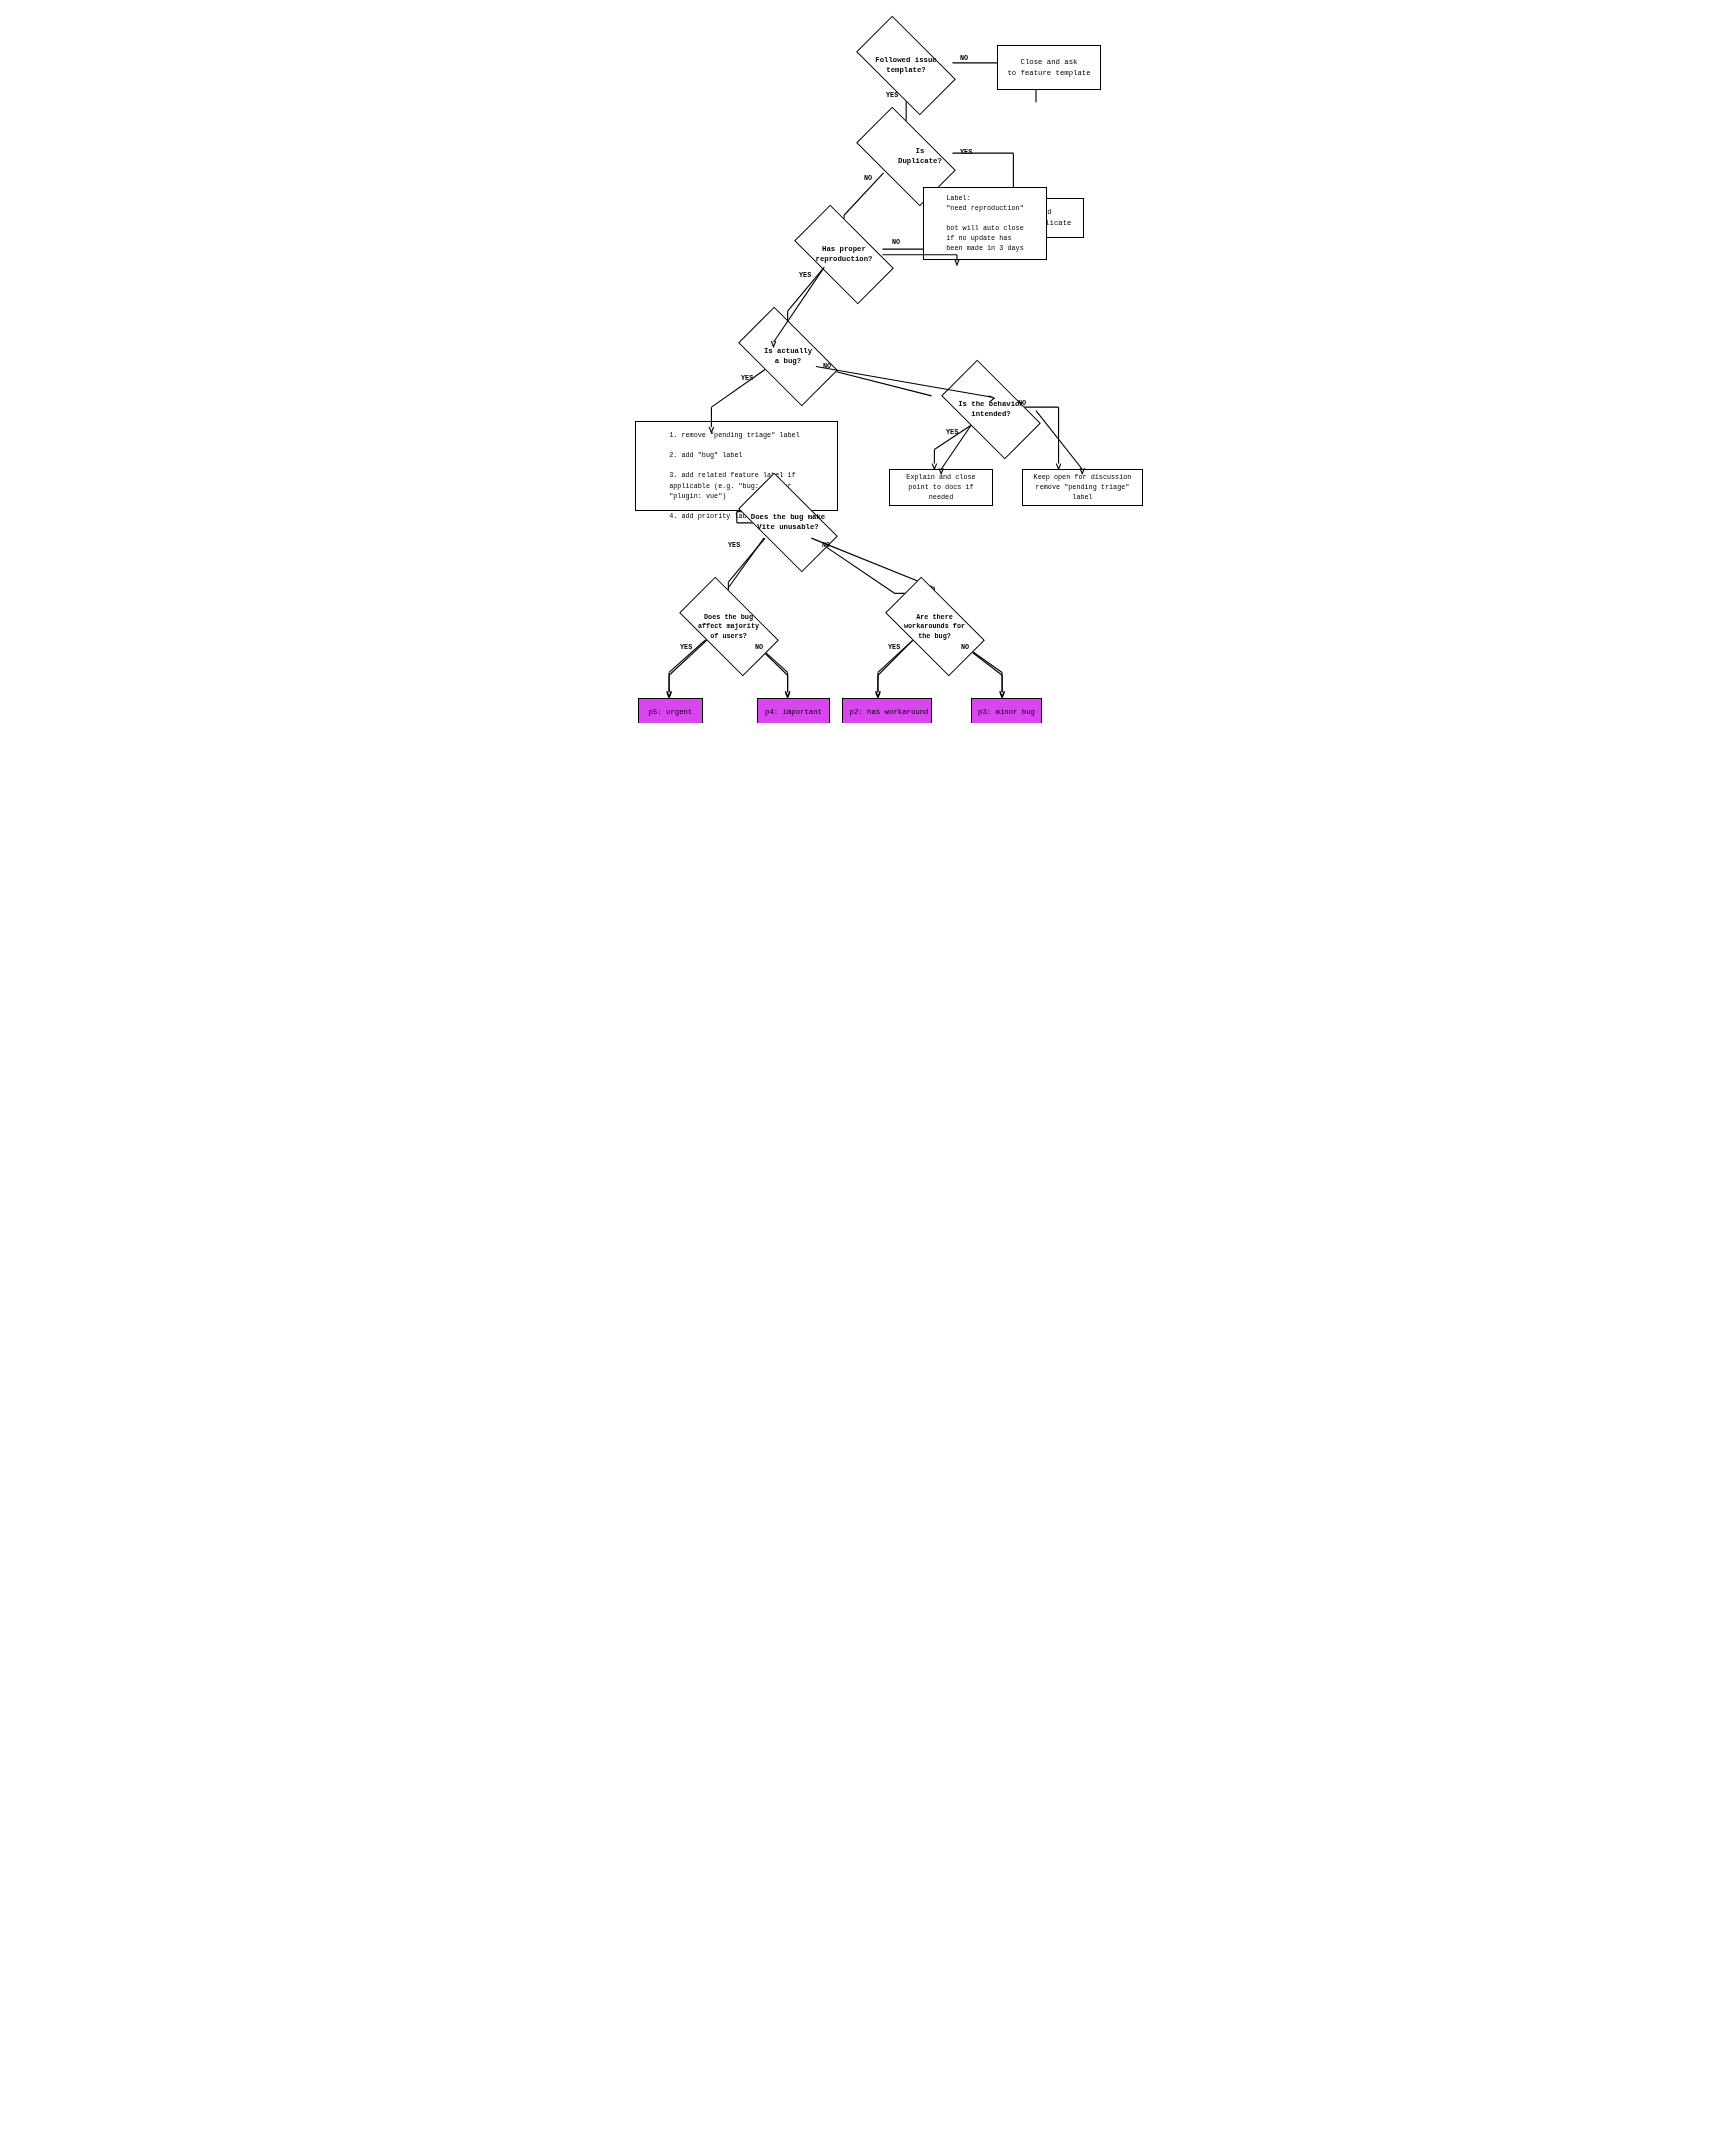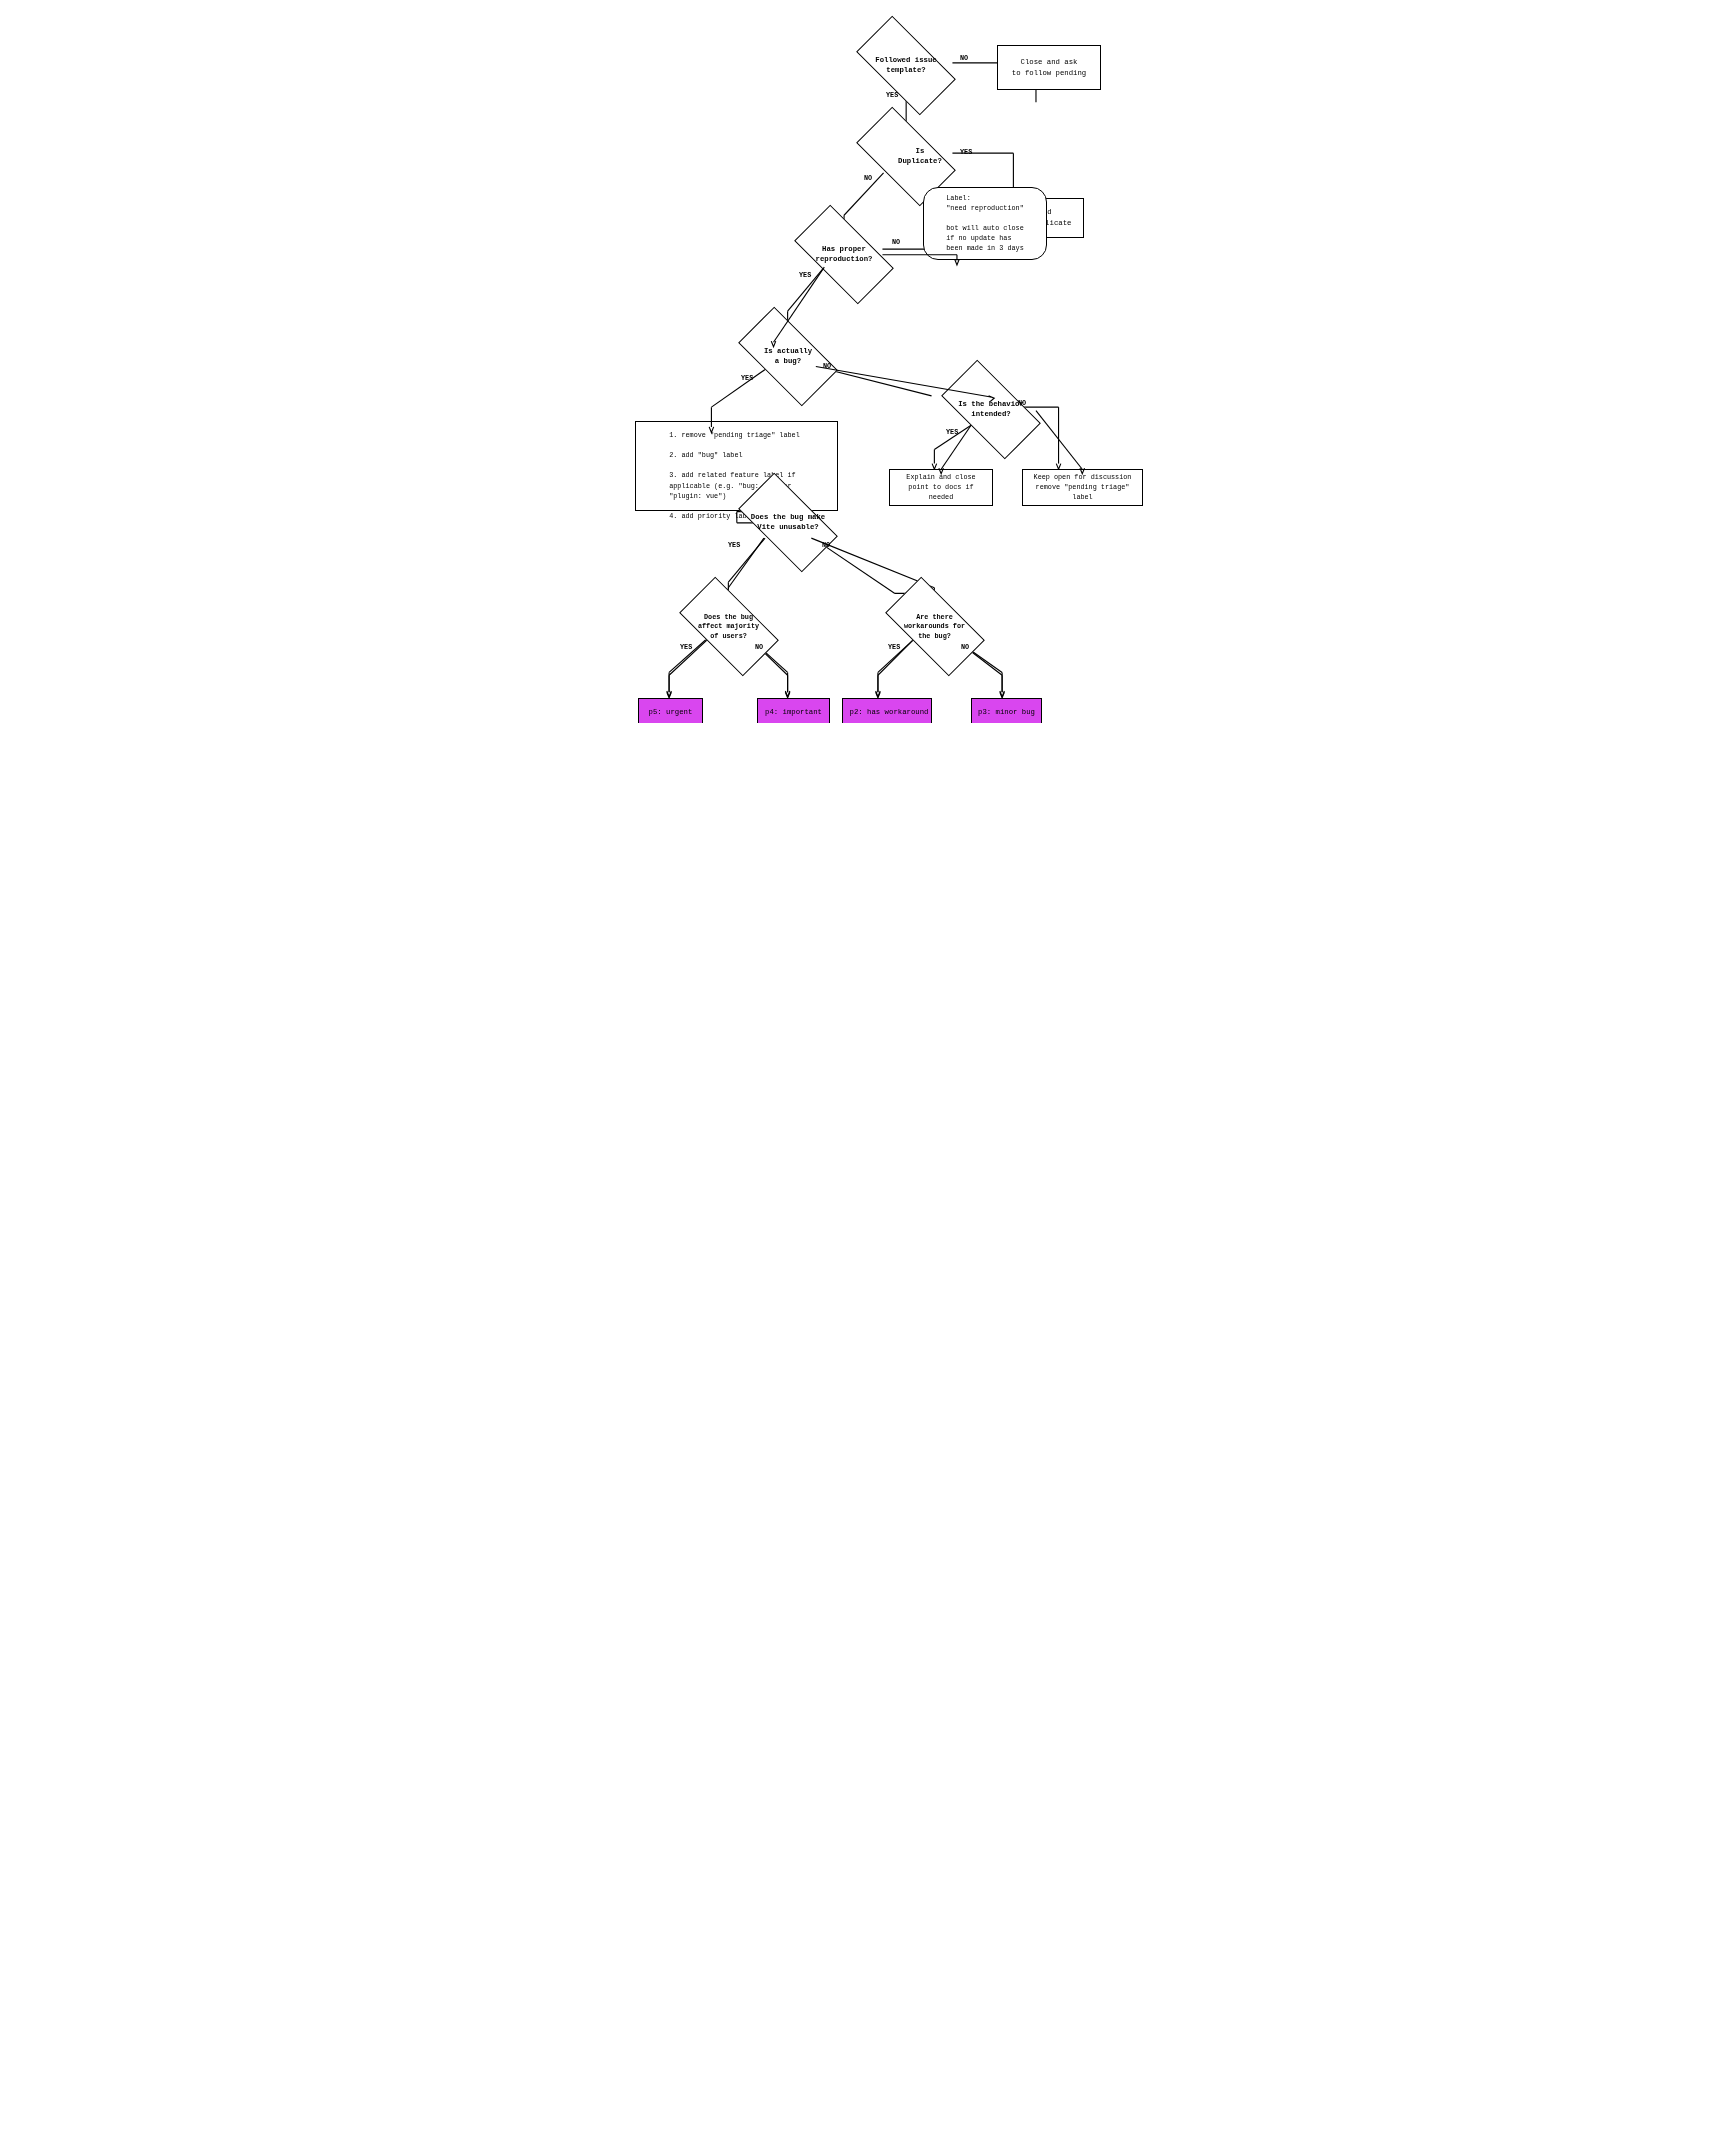"Close and ask" span { text: follow pending -> feature template }
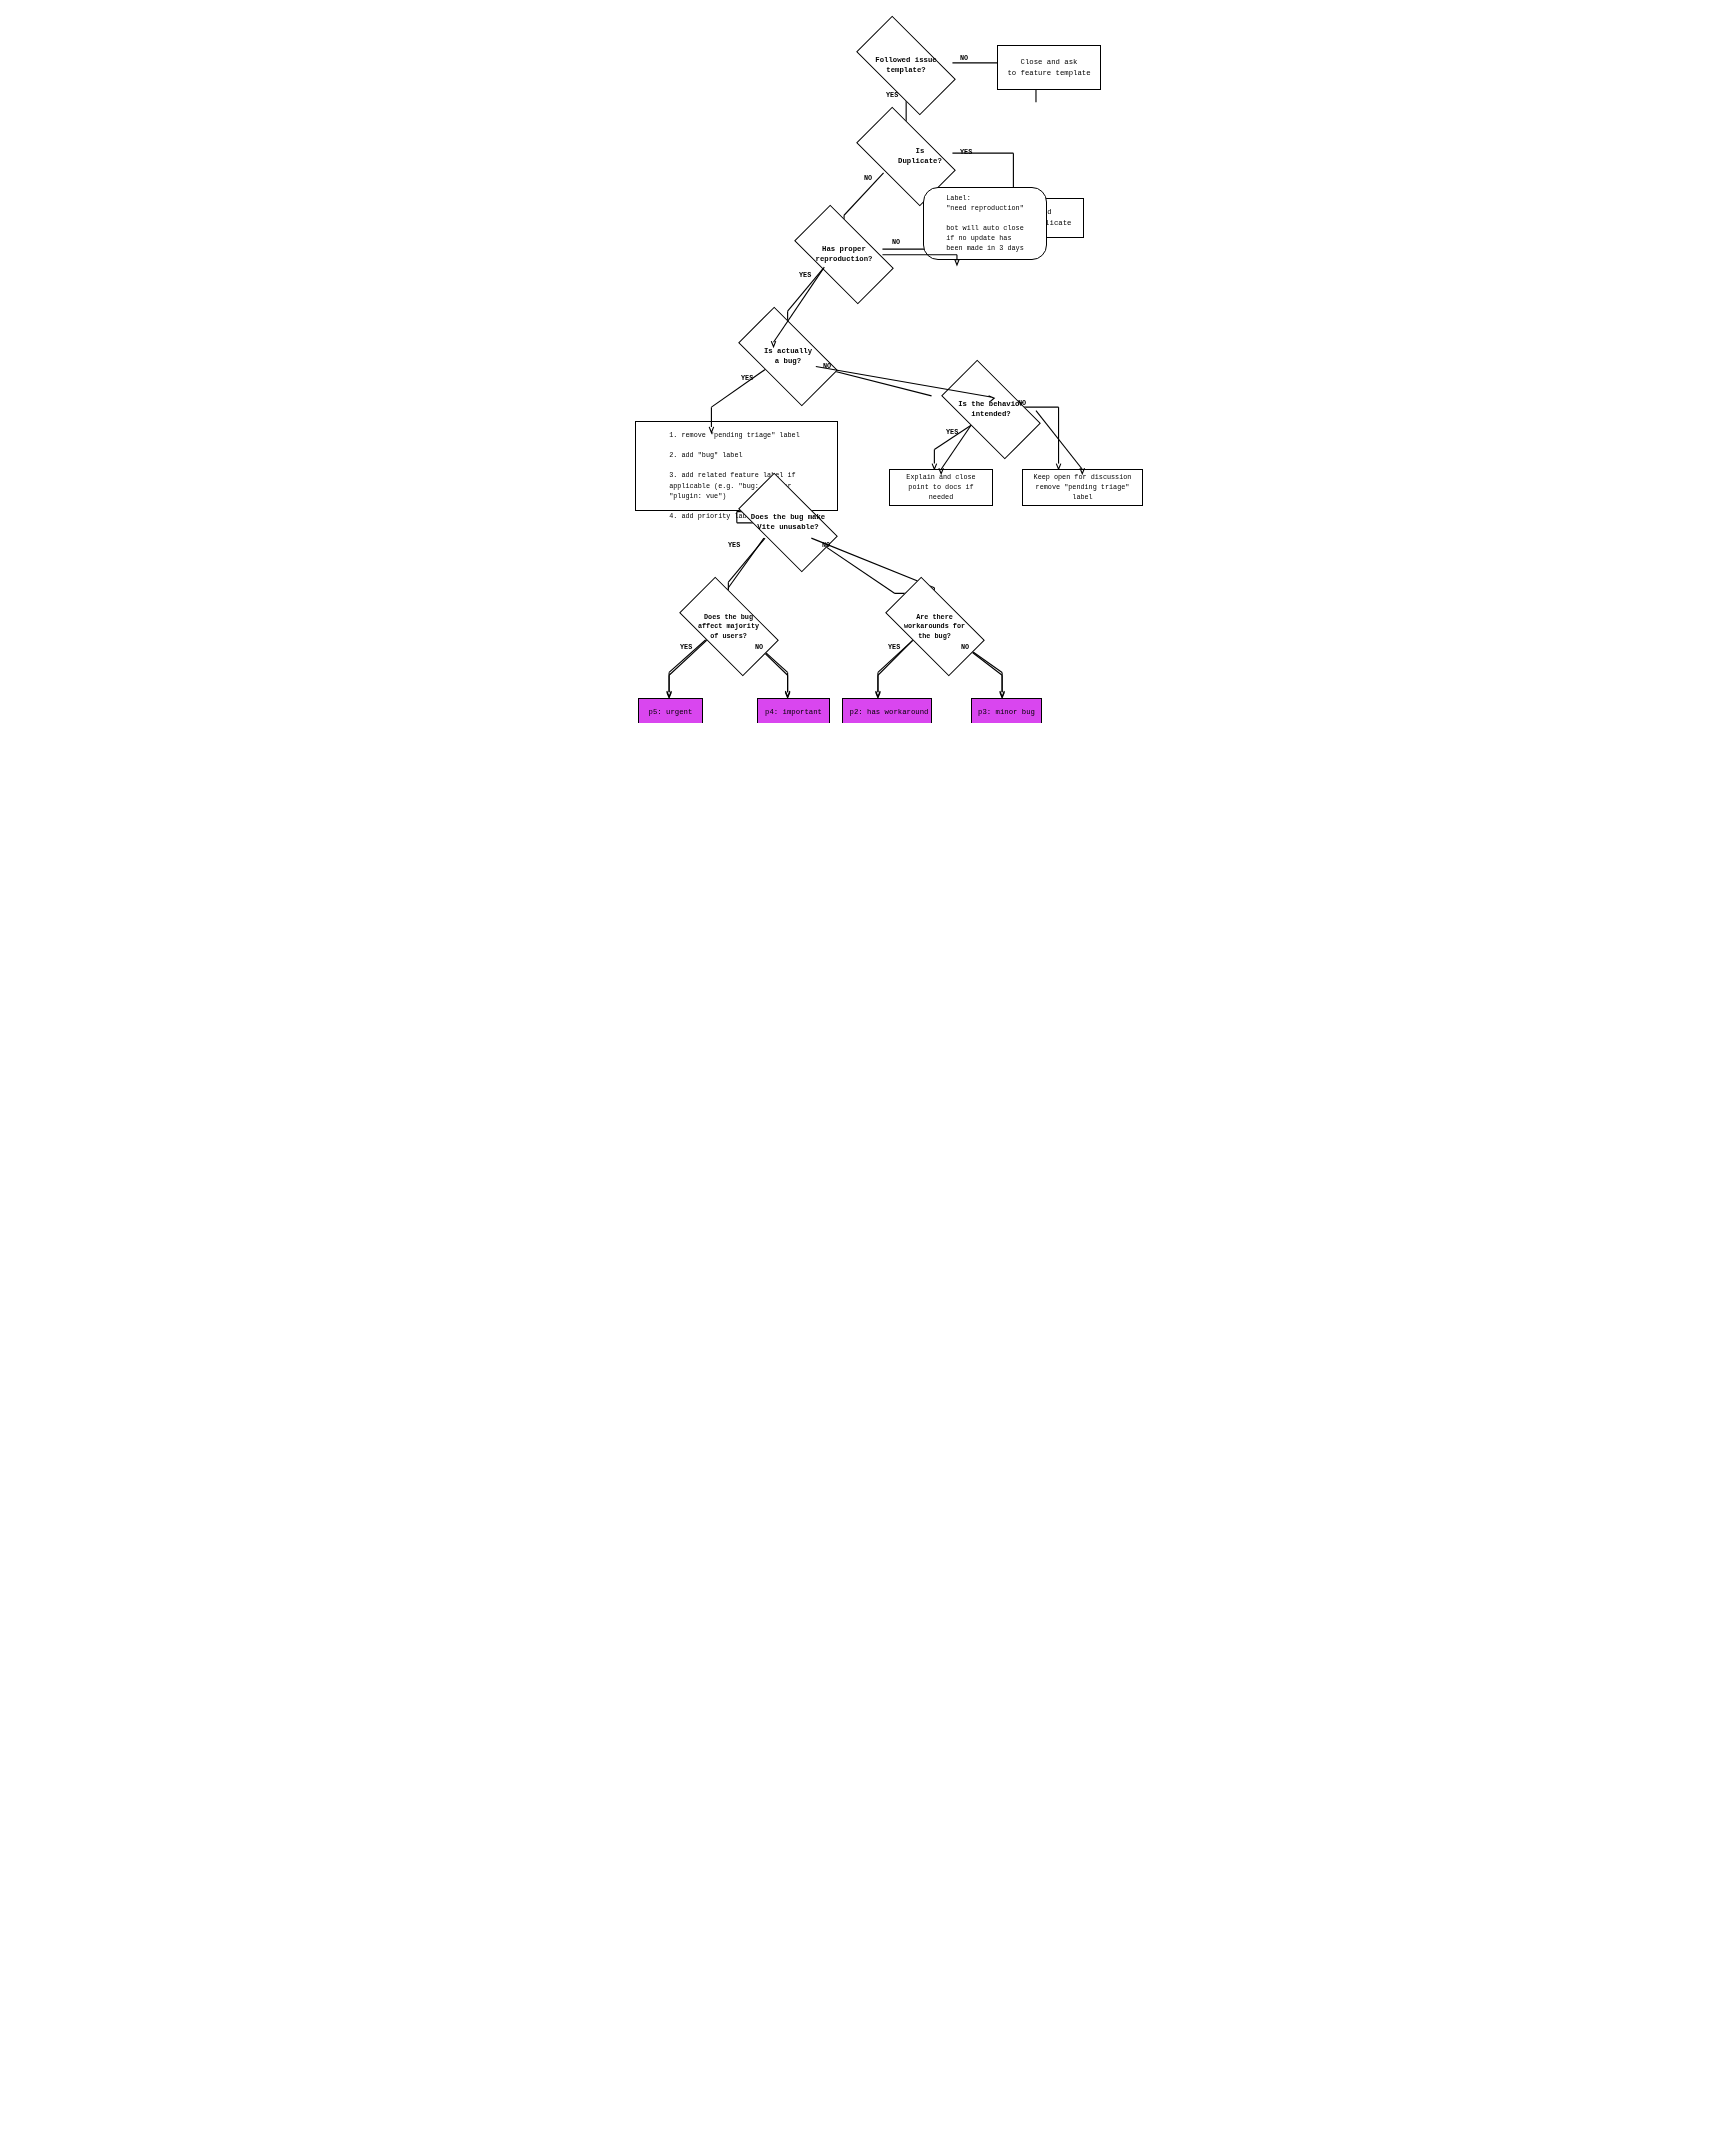"Label:" div.rect { border-radius: 15px -> none }
